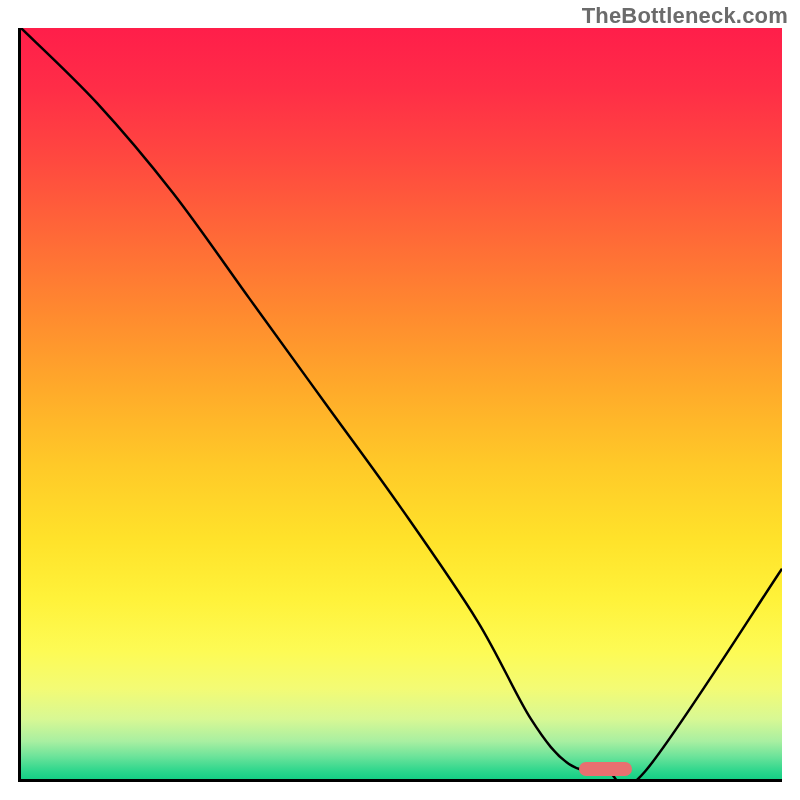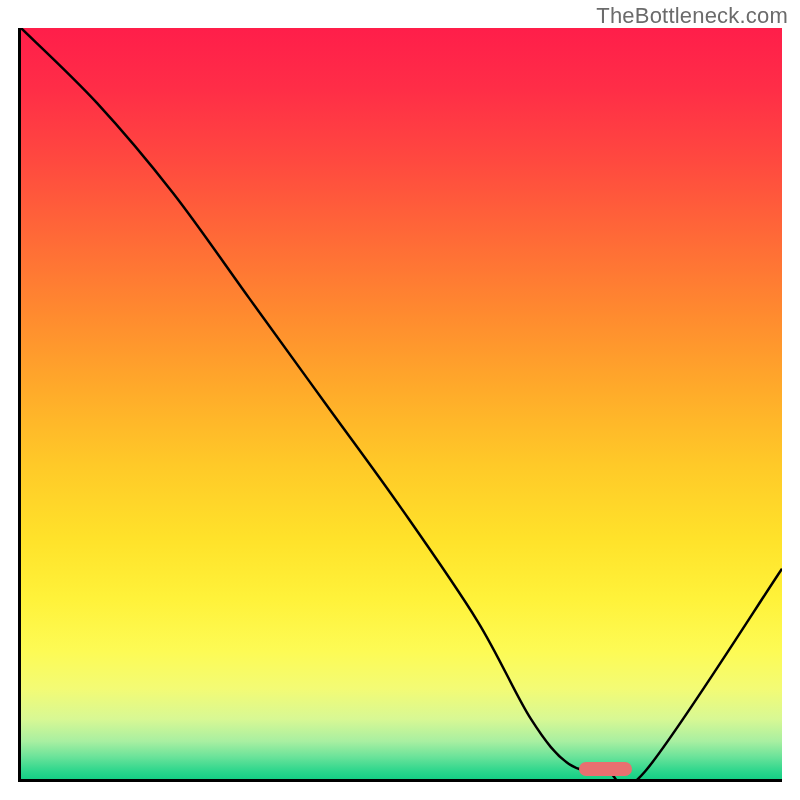"TheBottleneck.com" .watermark { font-weight: 400 -> 700 }
